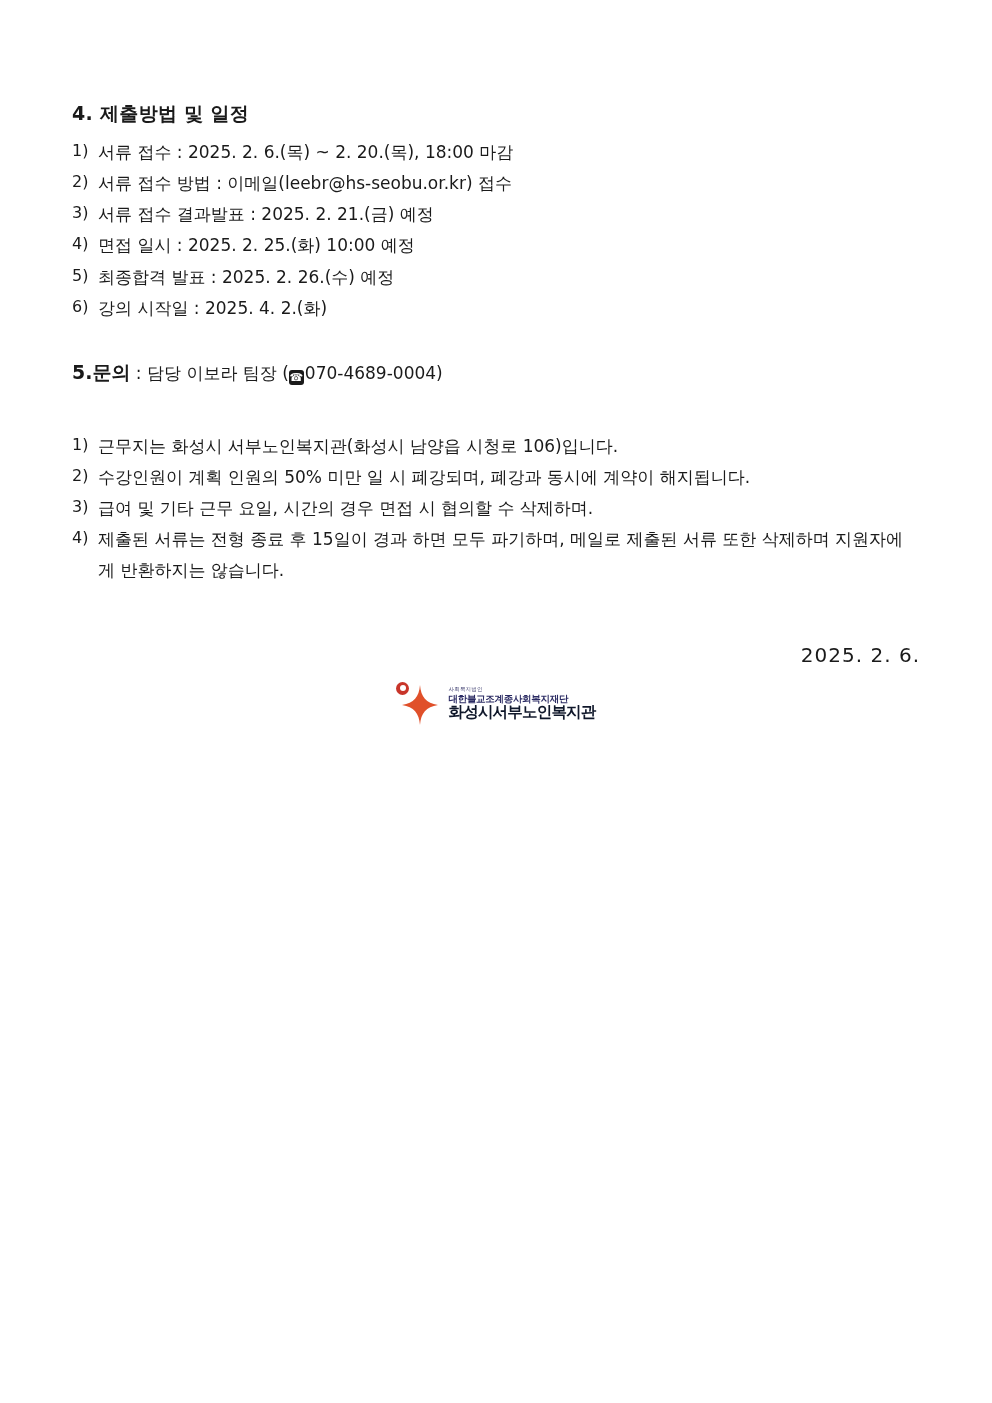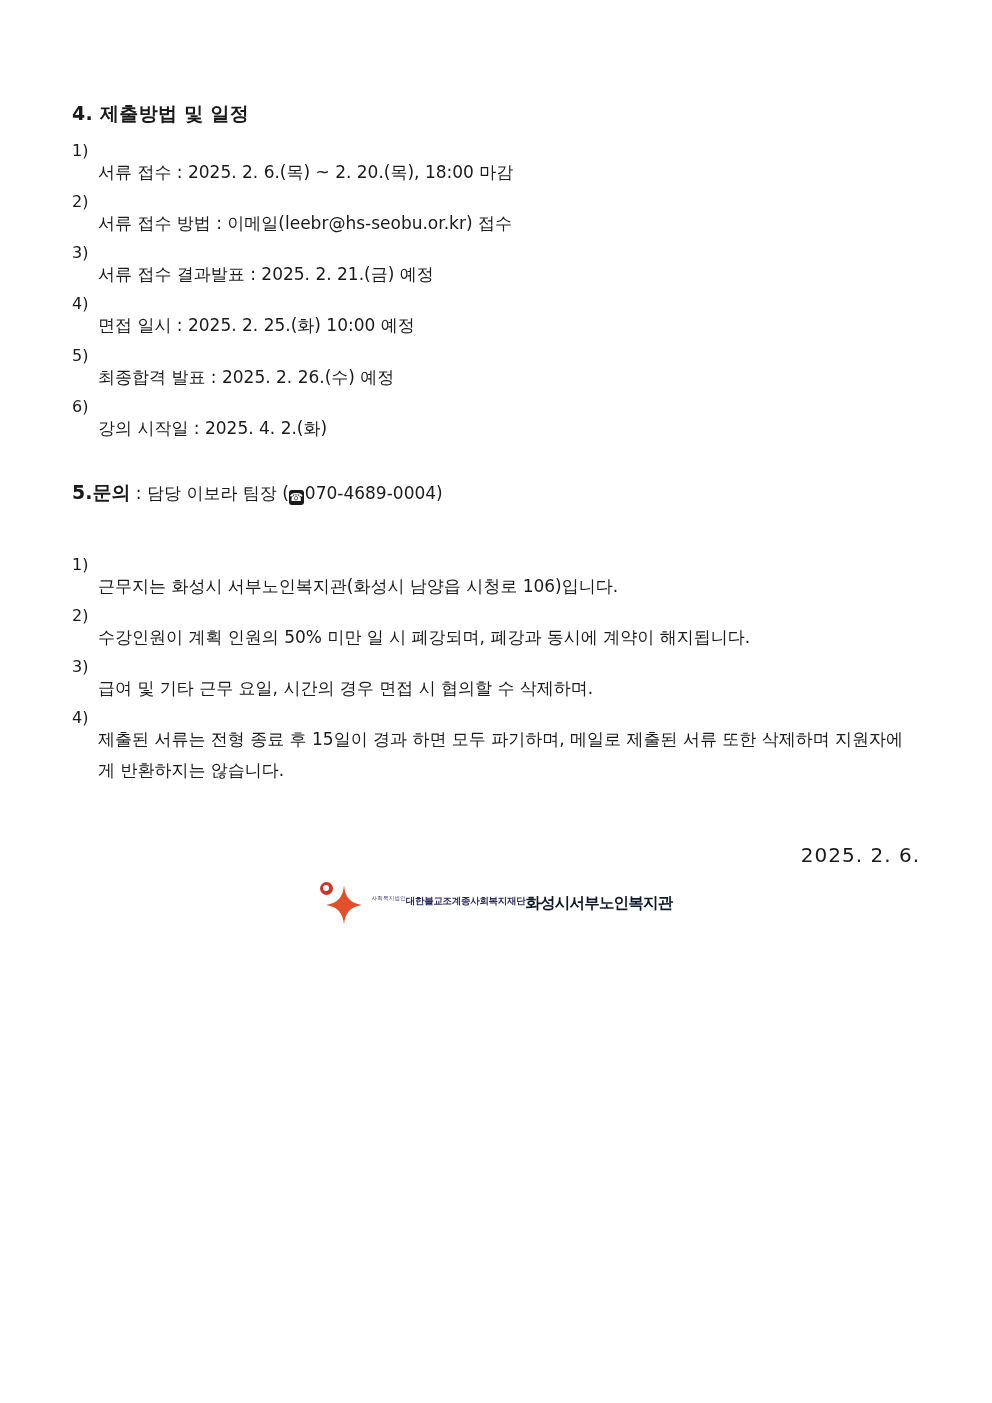"서류 접수 : 2025. 2." .list li .text { margin-top: 20px -> none }
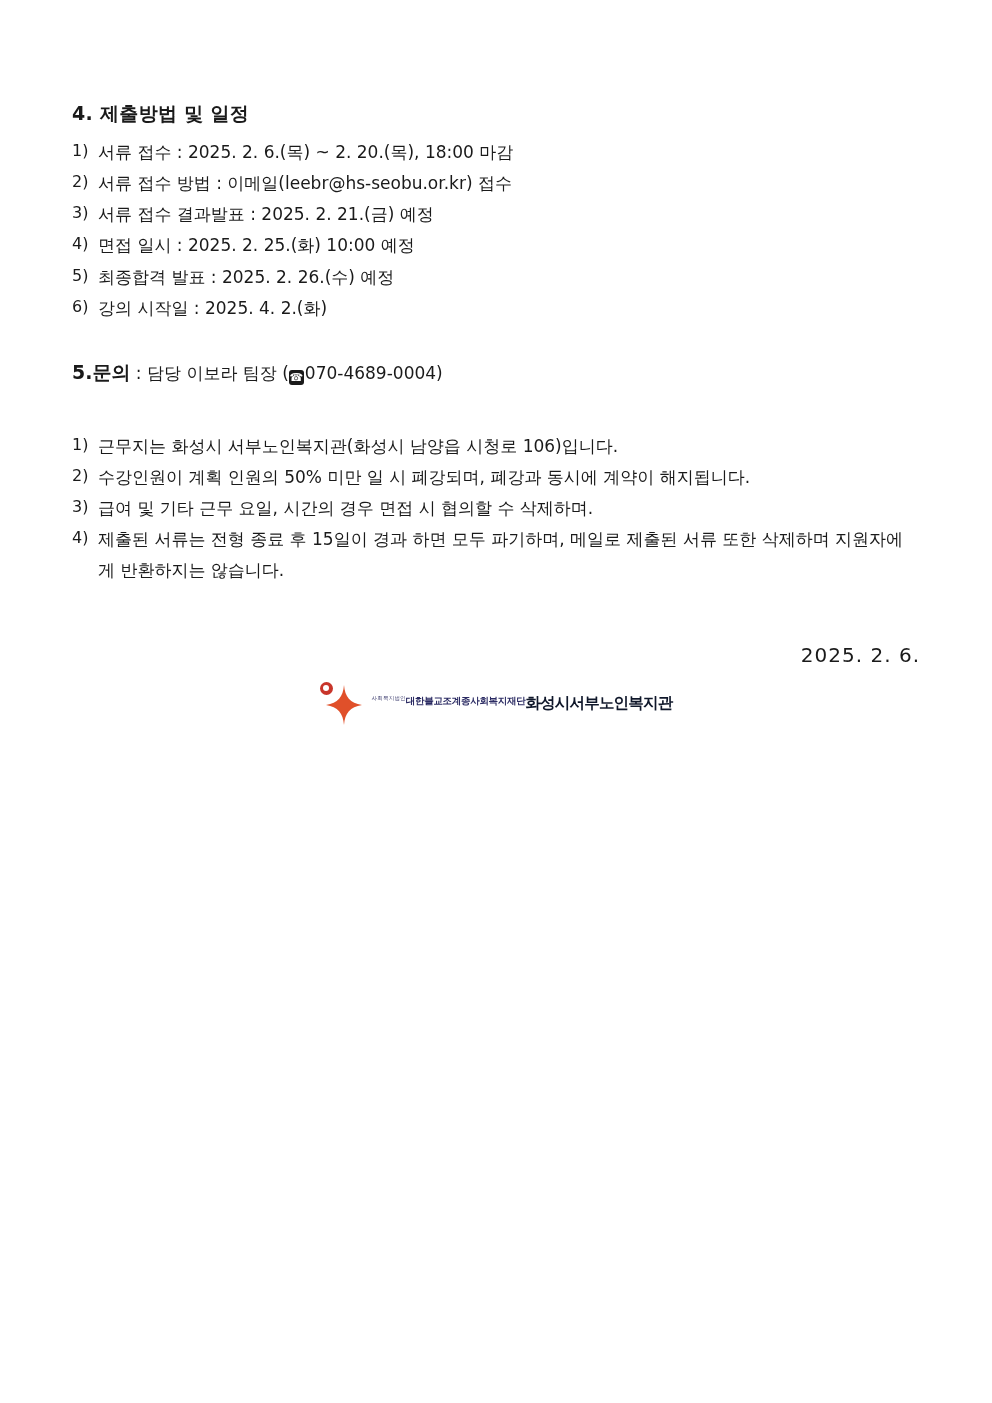"대한불교조계종사회복지재단" .logo-text { flex-direction: row -> column }
